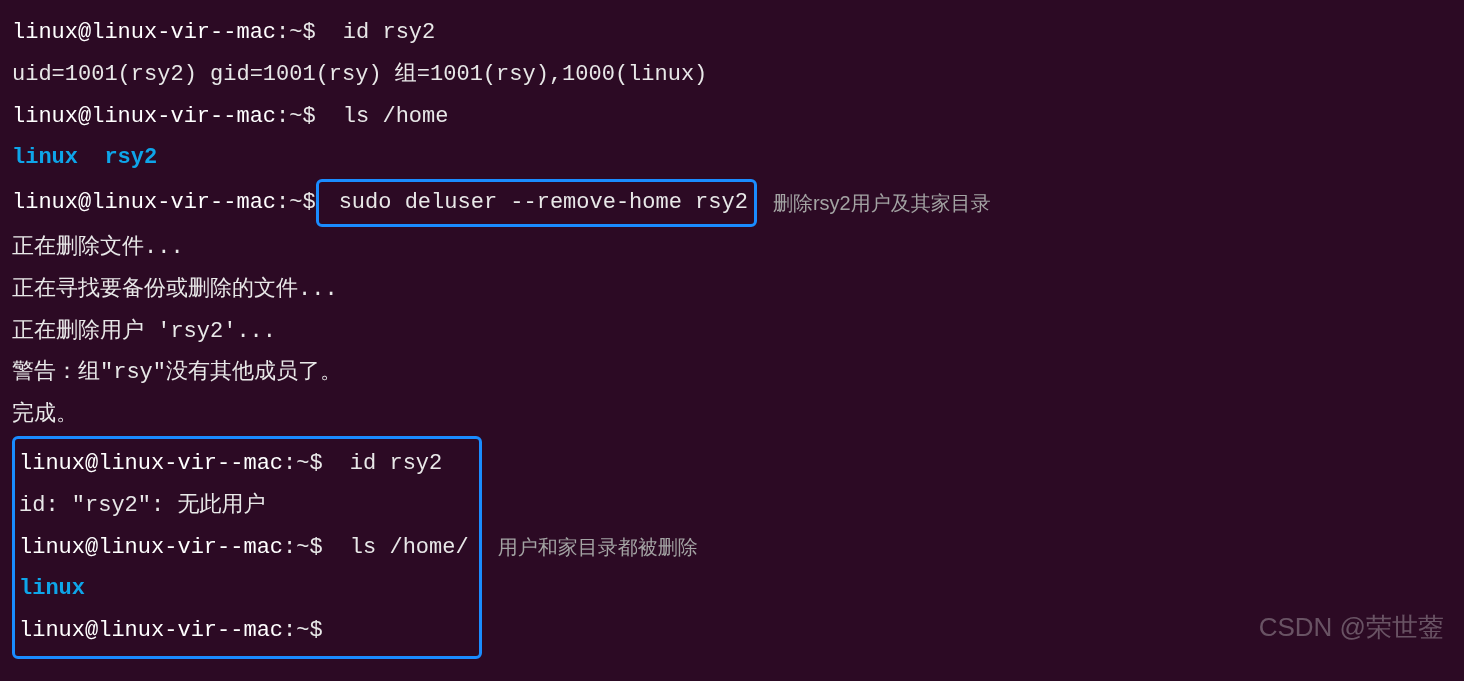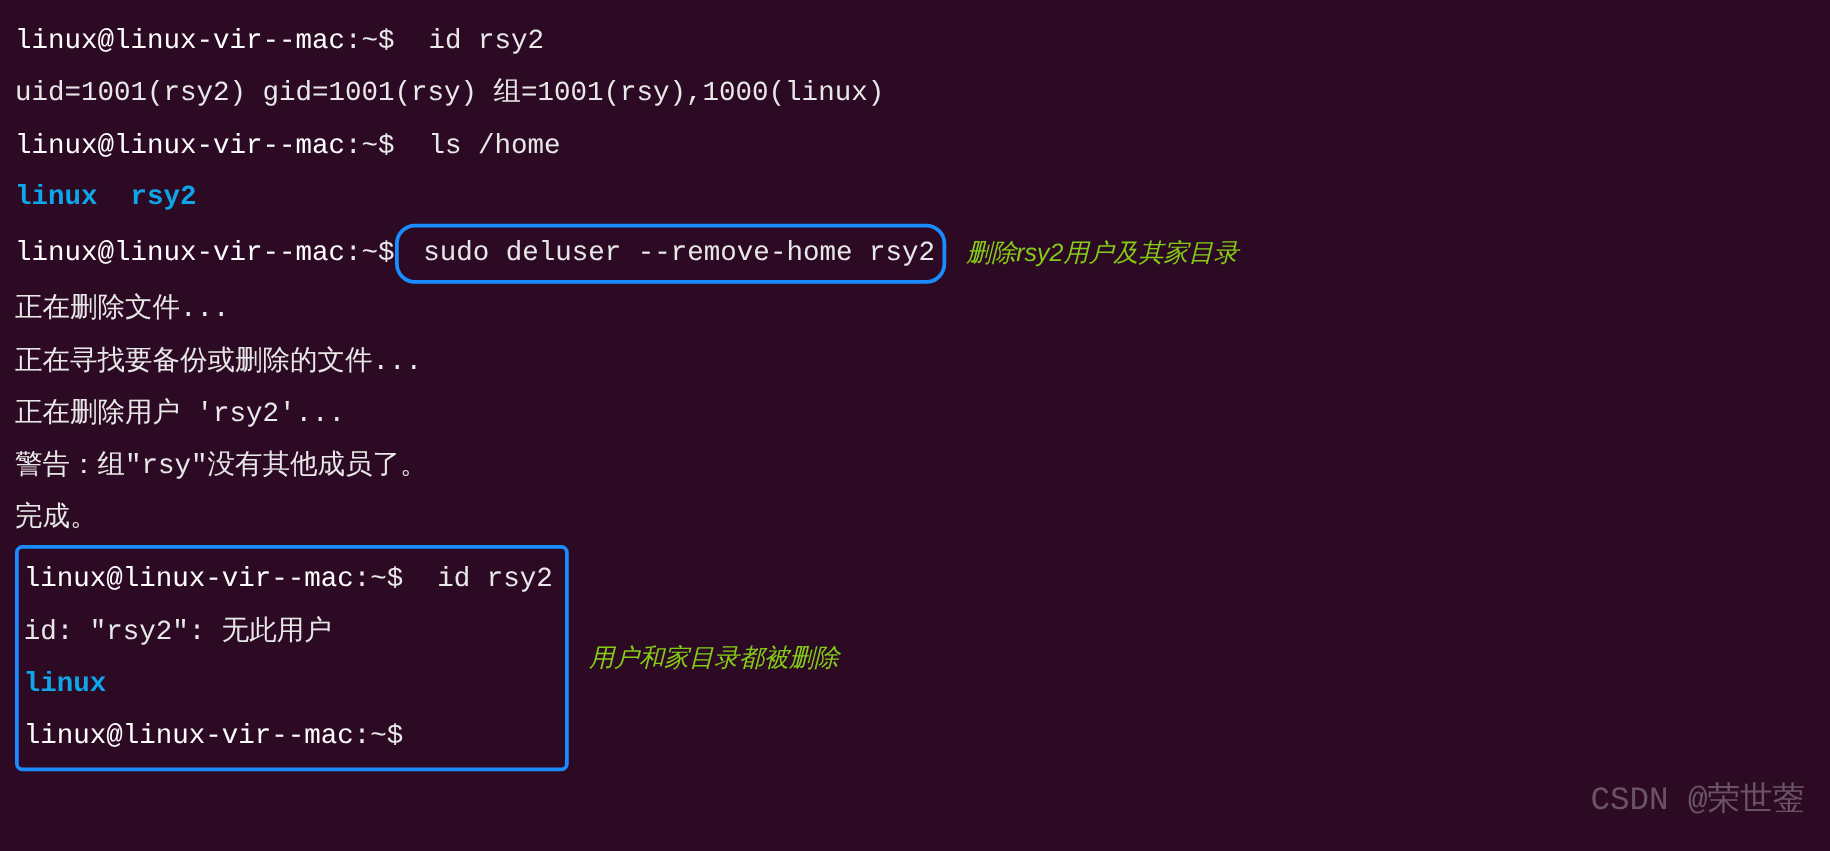"sudo deluser --remove-home rsy2" .box-blue { border-radius: 16px -> 6px }
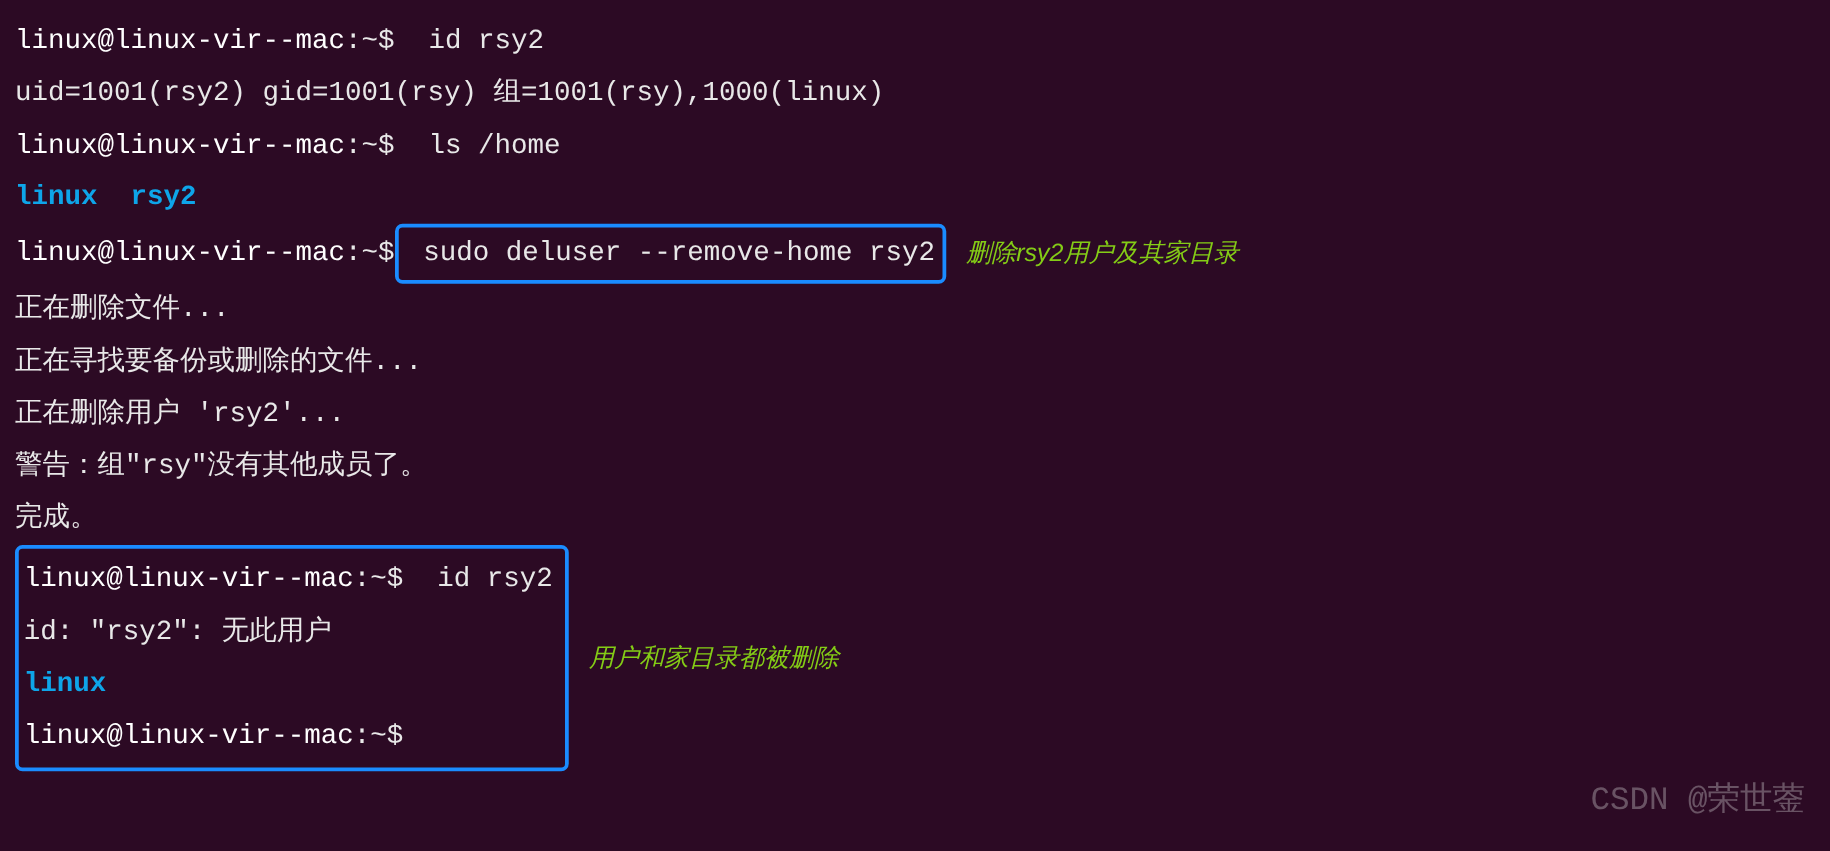"删除rsy2用户及其家目录" .annot { color: #84cc16 -> #a3a3a3; font-style: italic -> none }
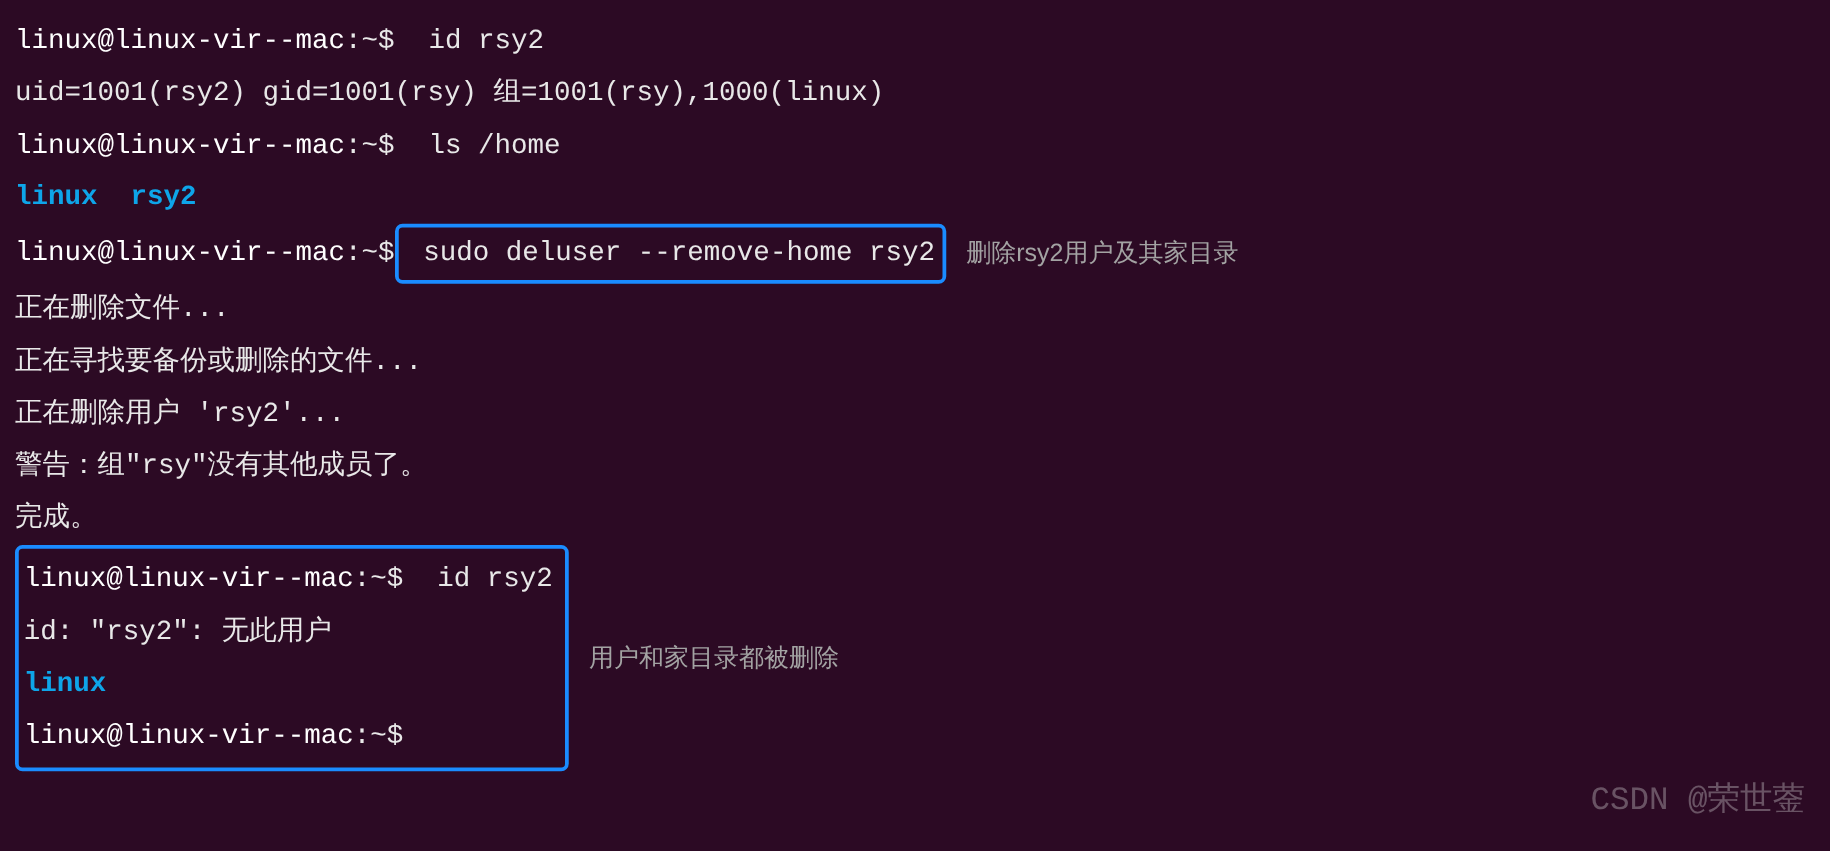"linux@linux-vir--mac:~$ ls /home/" div.line { html: none -> <div><span>linux@linux-vir--mac</span><span>:~</span><span>$</span> <span>ls /home/</span></div> }
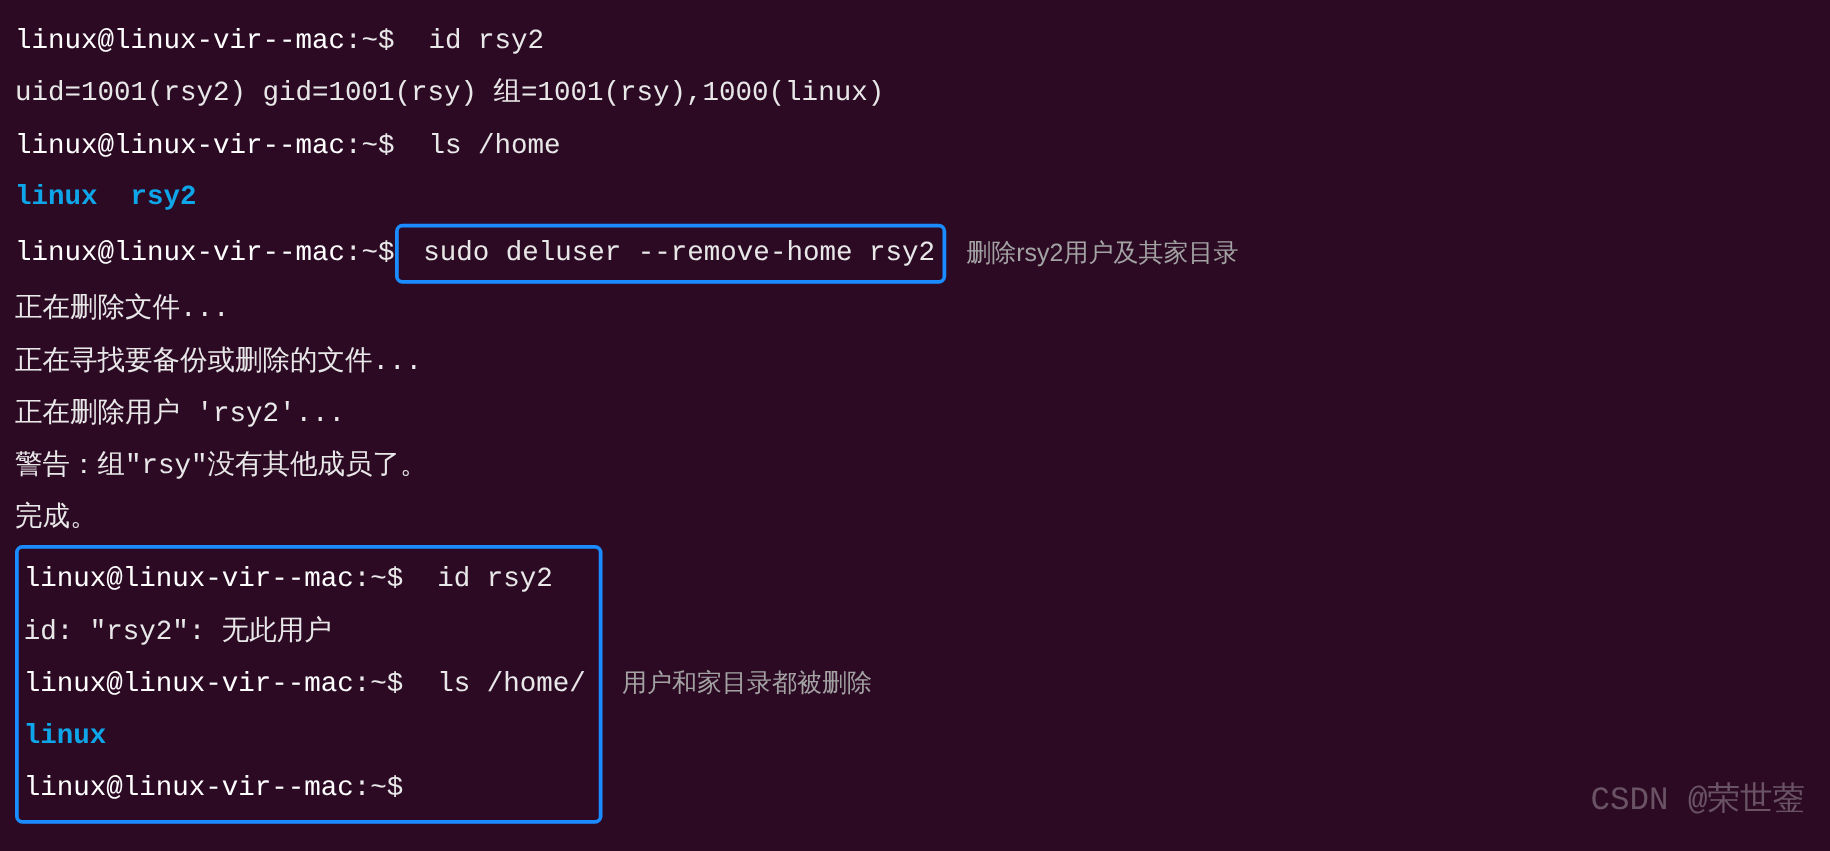"CSDN @荣世蓥" .watermark { bottom: 16px -> 29px; font-family: Liberation Mono, monospace -> Liberation Sans, sans-serif }
